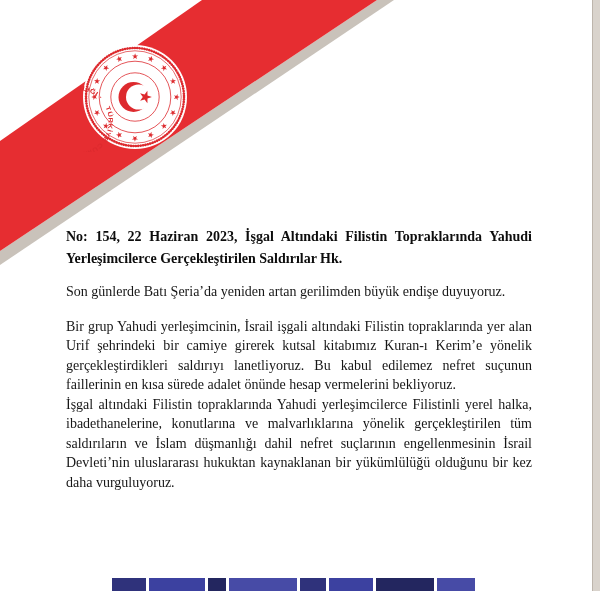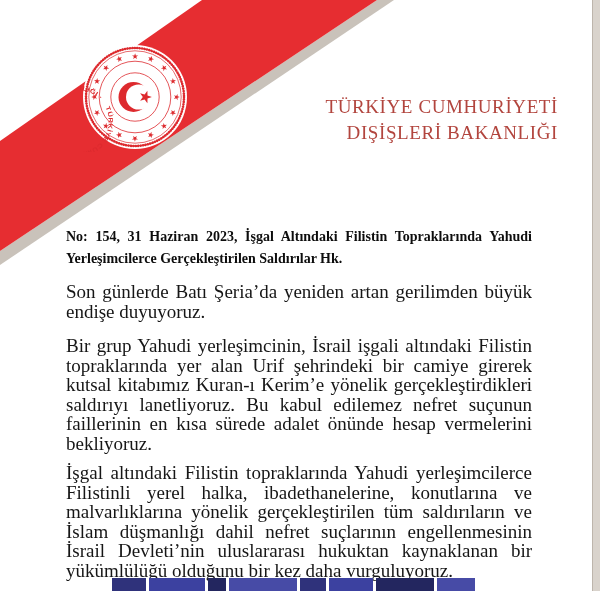"TÜRKİYE CUMHURİYETİ" div.ministry-name { html: <div> <div>TÜRKİYE CUMHURİYETİ</div> <div>DIŞİŞLERİ BAKANLIĞI</div> </div> -> none }
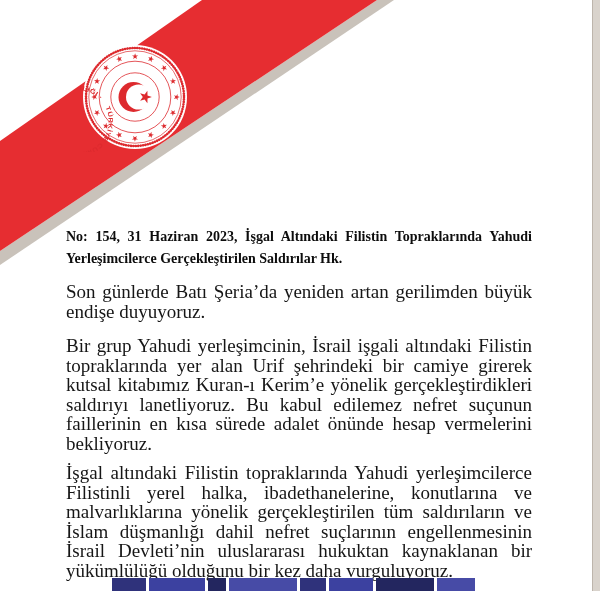"No: 154, 31 Haziran 2023," p.title { text: 31 -> 22 }
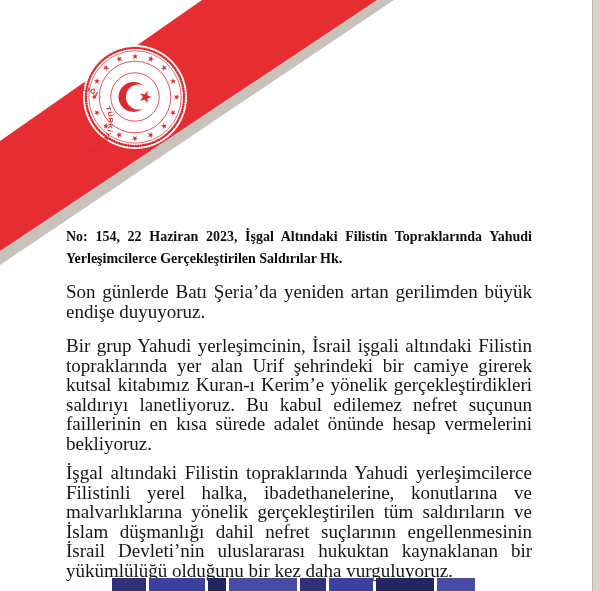"Son günlerde Batı Şeria’da yeniden" .doc p { font-size: 19px -> 14px }
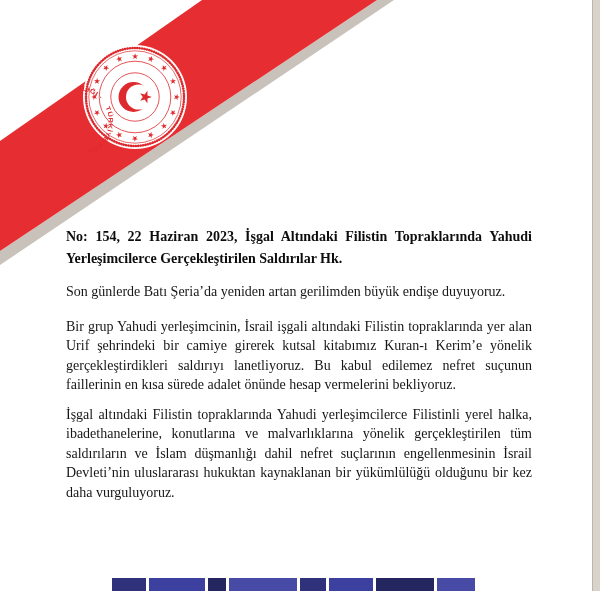"Bir grup Yahudi yerleşimcinin, İsrail" .doc .p2 { margin-bottom: 10px -> none }
